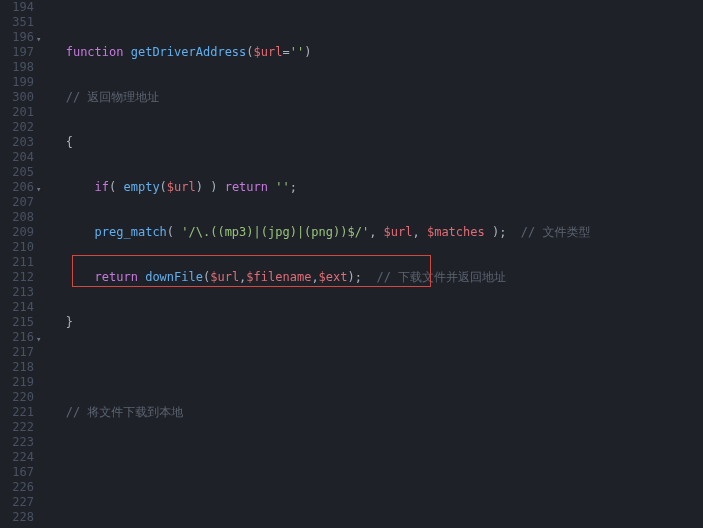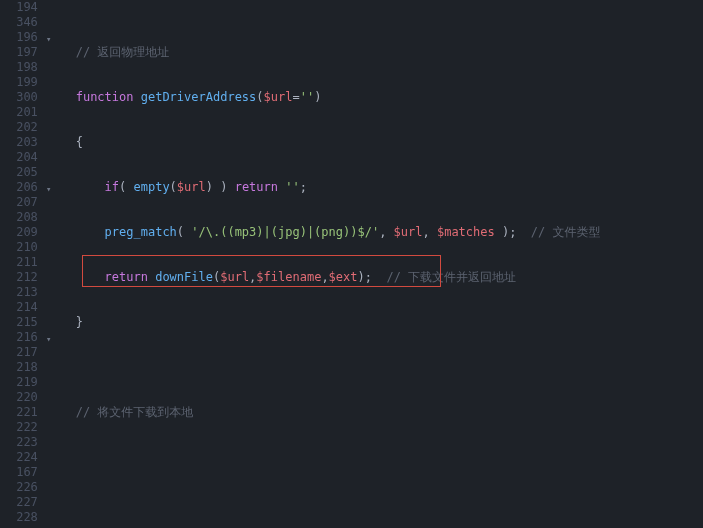"194" .gutter { padding: 0 10px 0 10px -> 0 10px 0 0; text-align: center -> right }
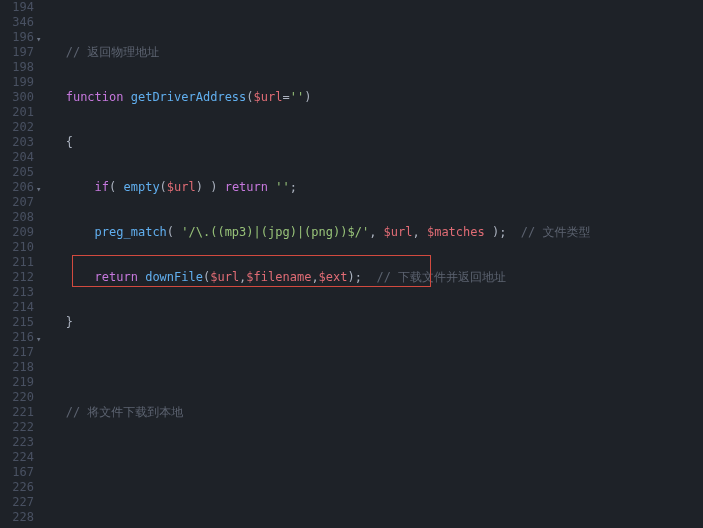"346" div { text: 346 -> 351 }
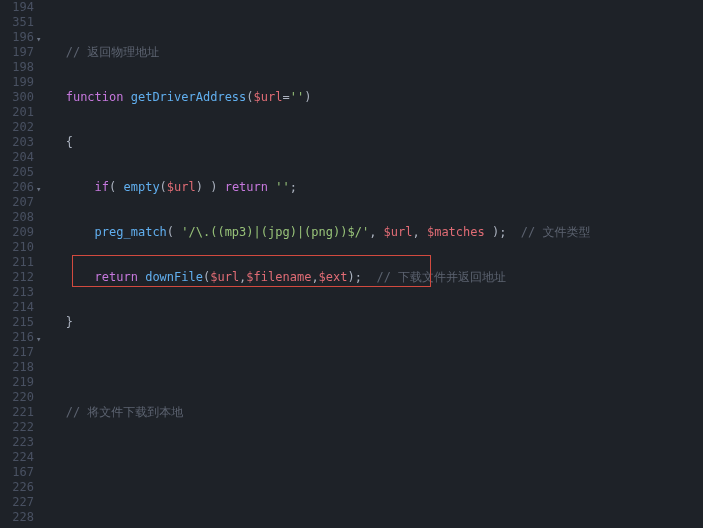"// 返回物理地址" div.line { order: before "function getDriverAddress($url='')" -> after "function getDriverAddress($url='')" }
